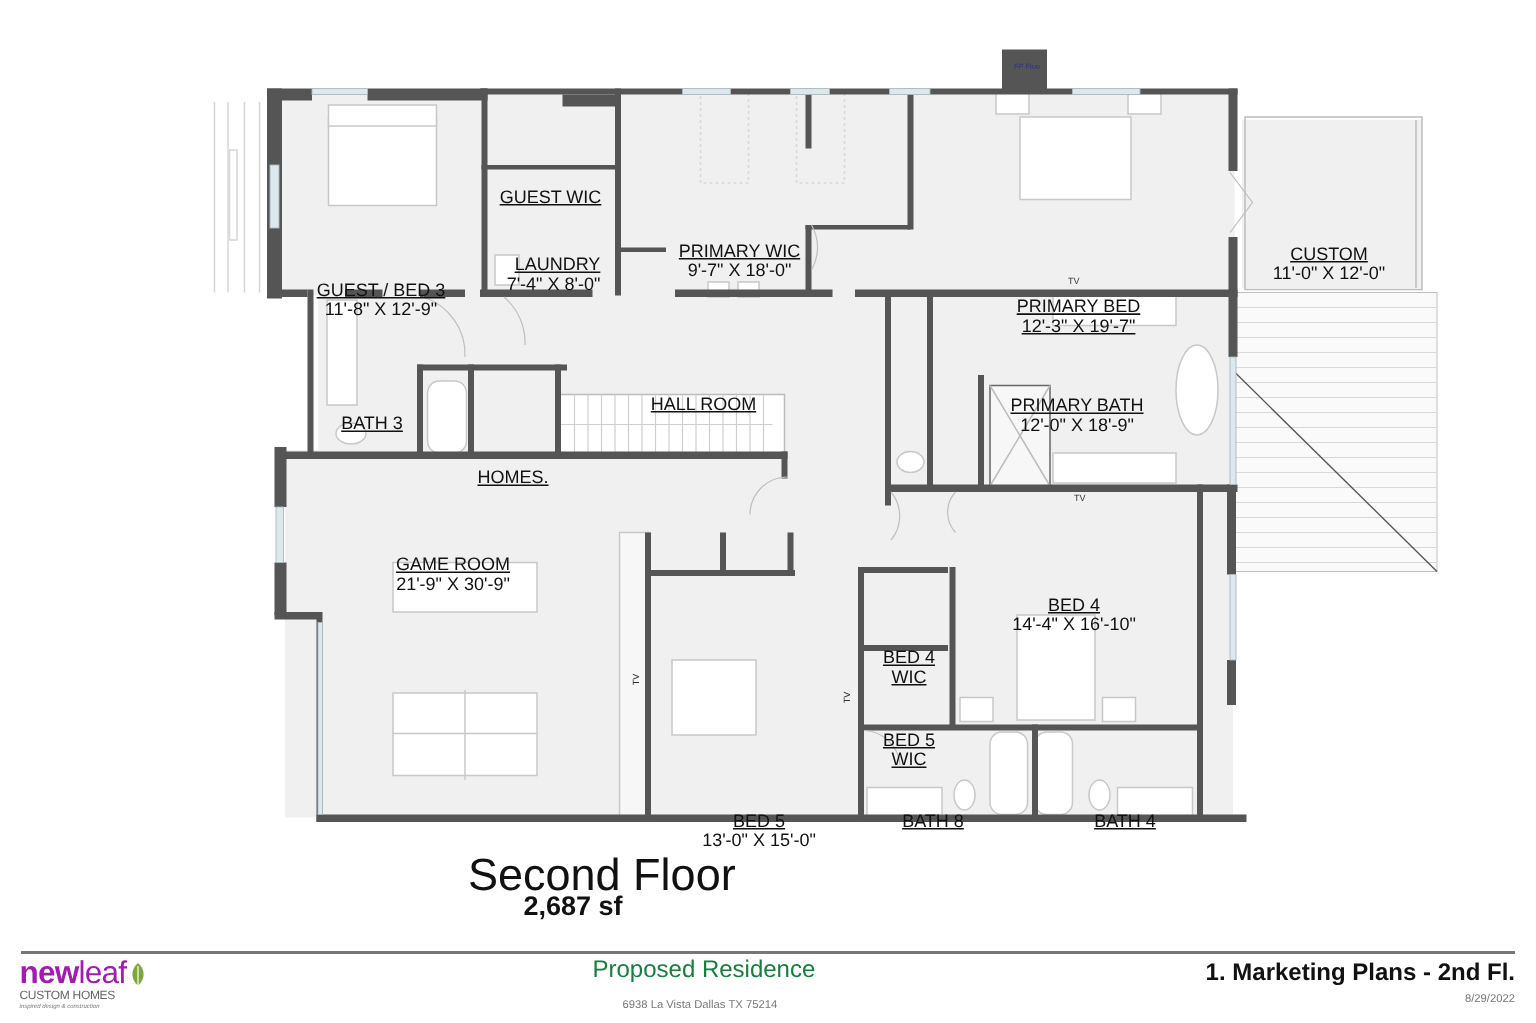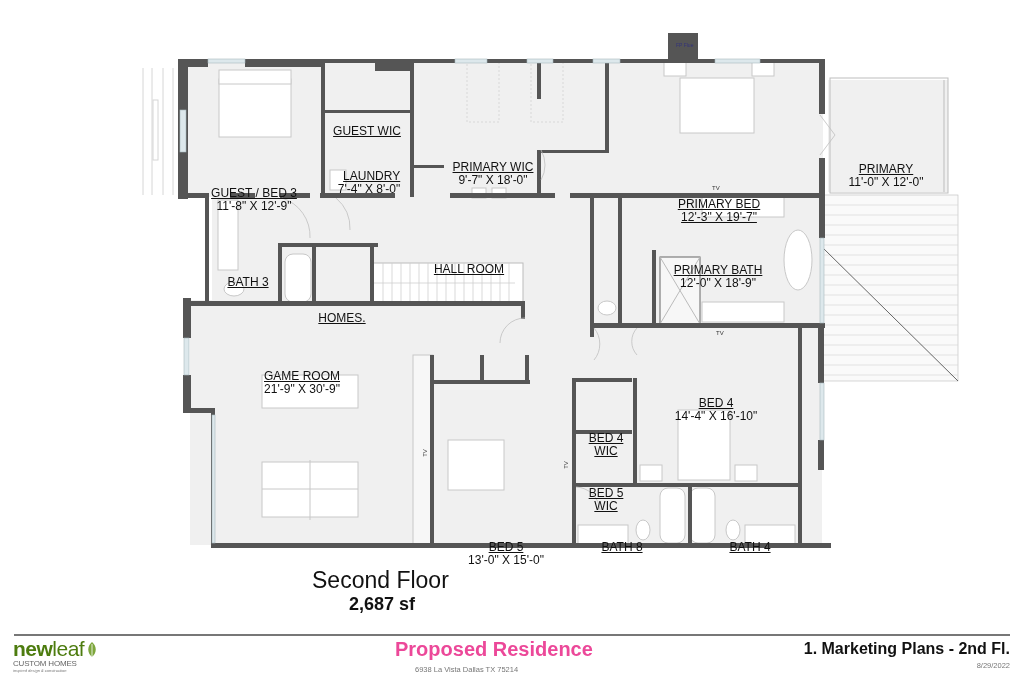"PRIMARY" span.name { text: PRIMARY -> CUSTOM }
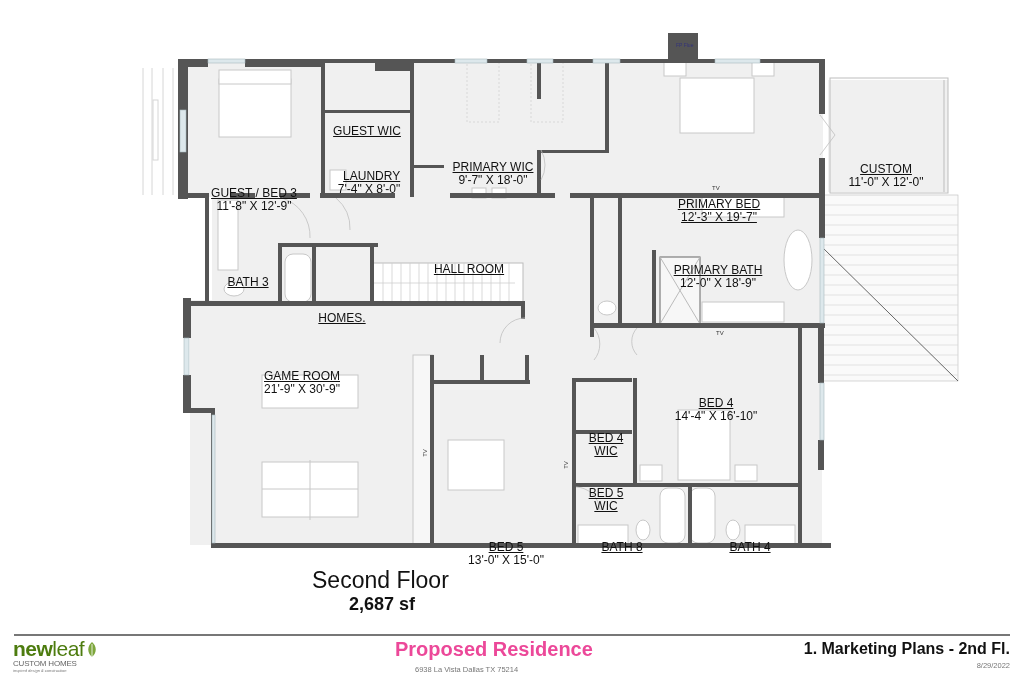"Second Floor" .floor-title { font-size: 23px -> 30px }
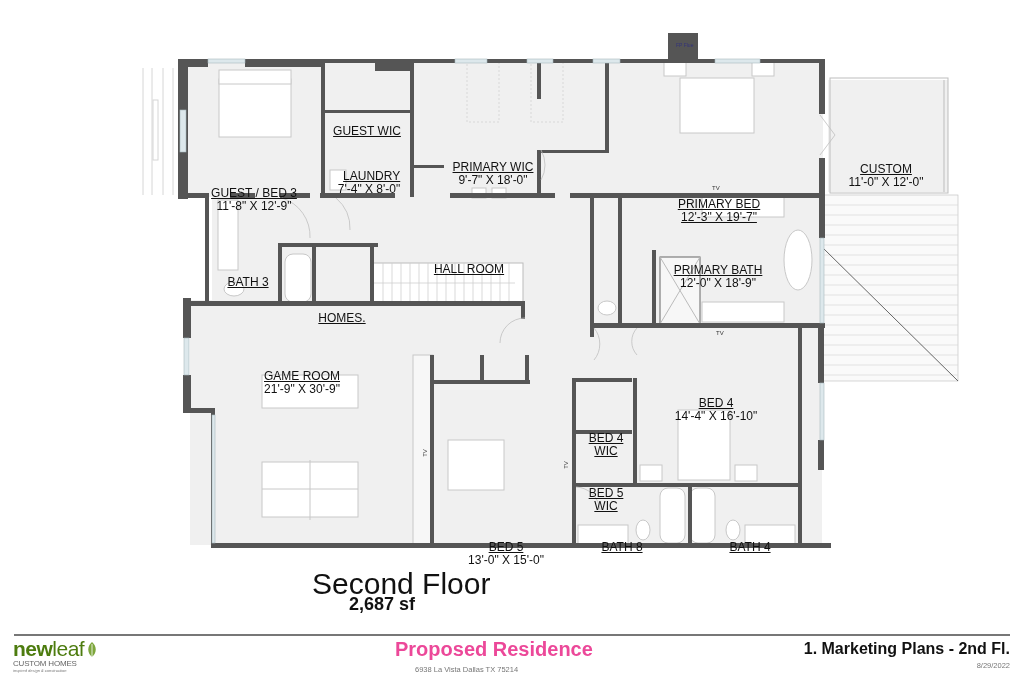"newleaf" .logo .nl { color: #4d7c0f -> #a21caf }
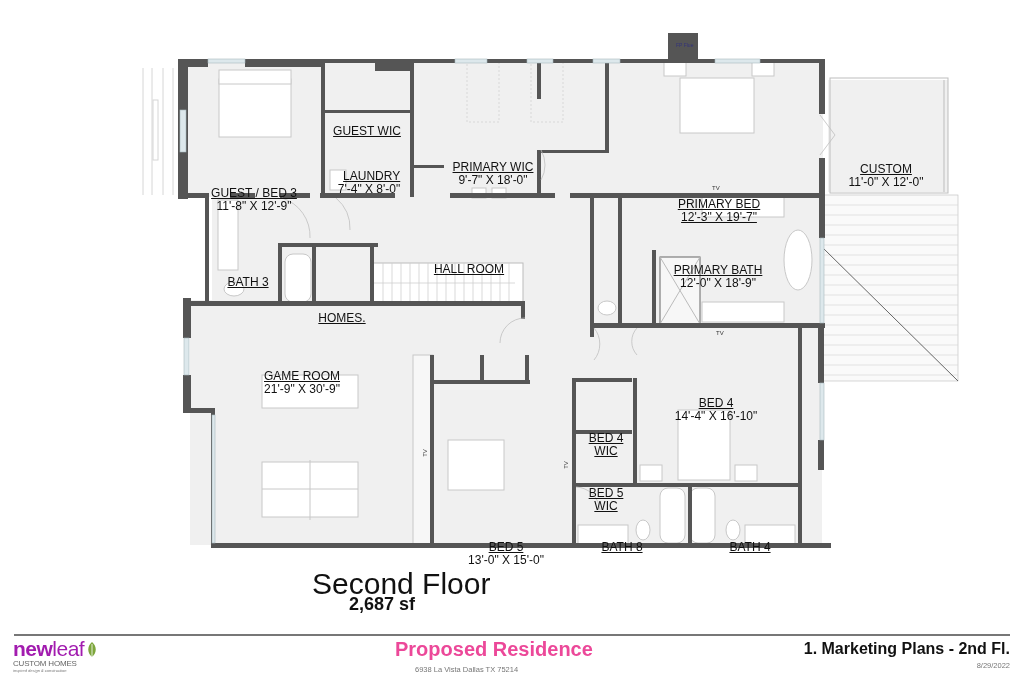"Proposed Residence" .project { color: #ec4899 -> #15803d; font-size: 20px -> 16px; font-weight: bold -> none }
